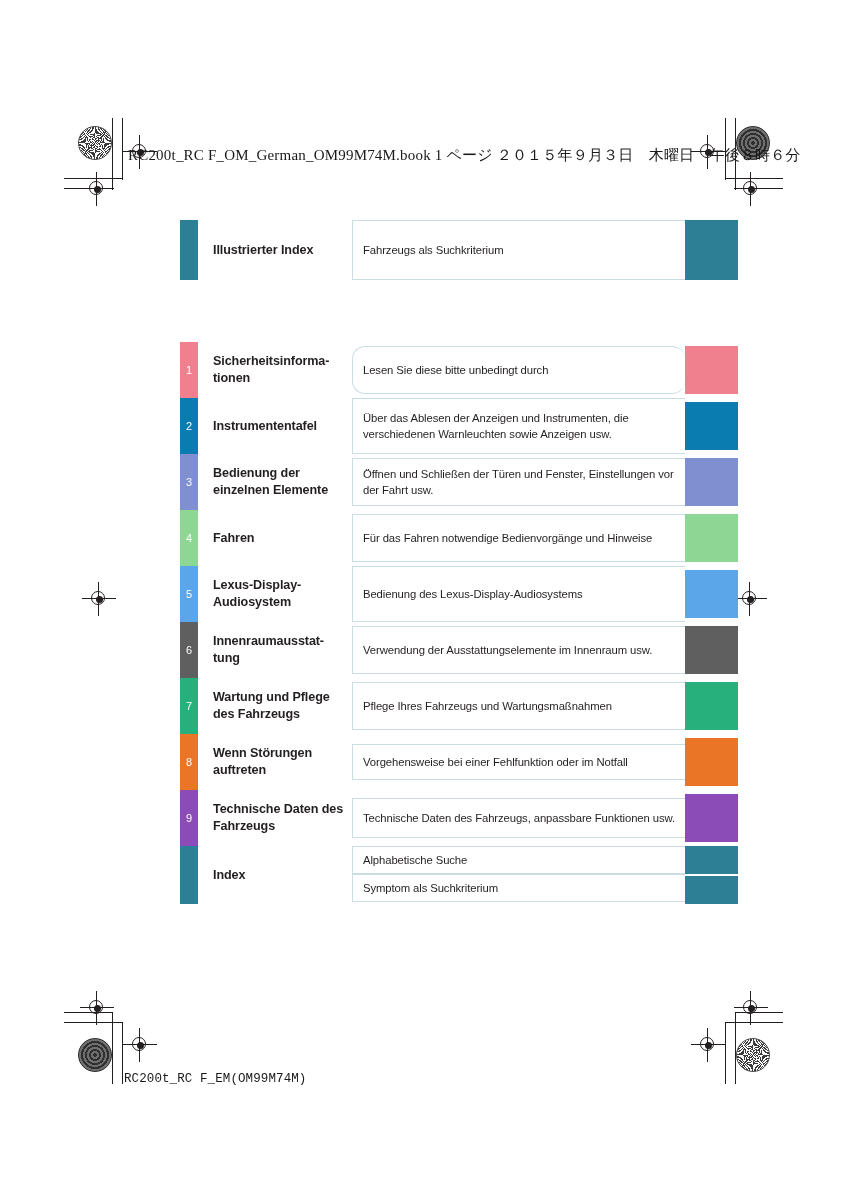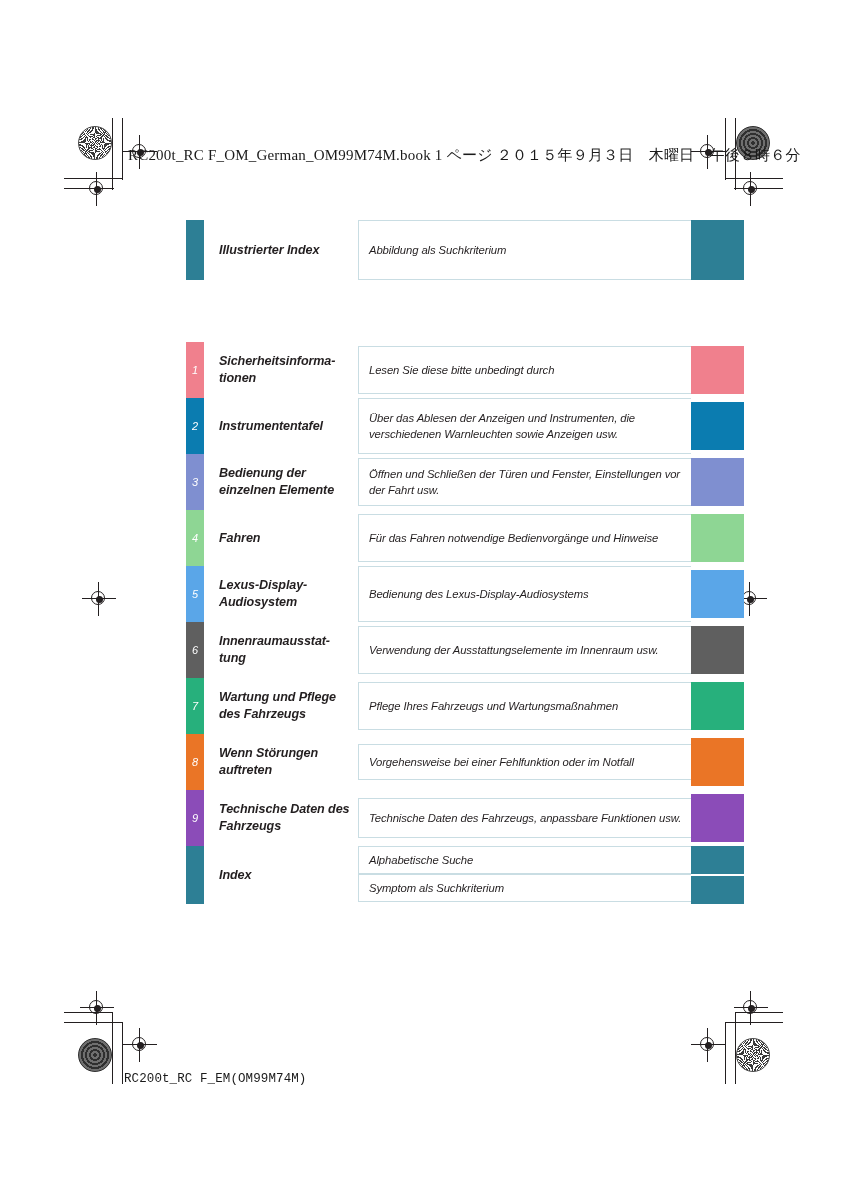"Illustrierter Index" .index-table { font-style: italic -> none; left: 186px -> 180px }
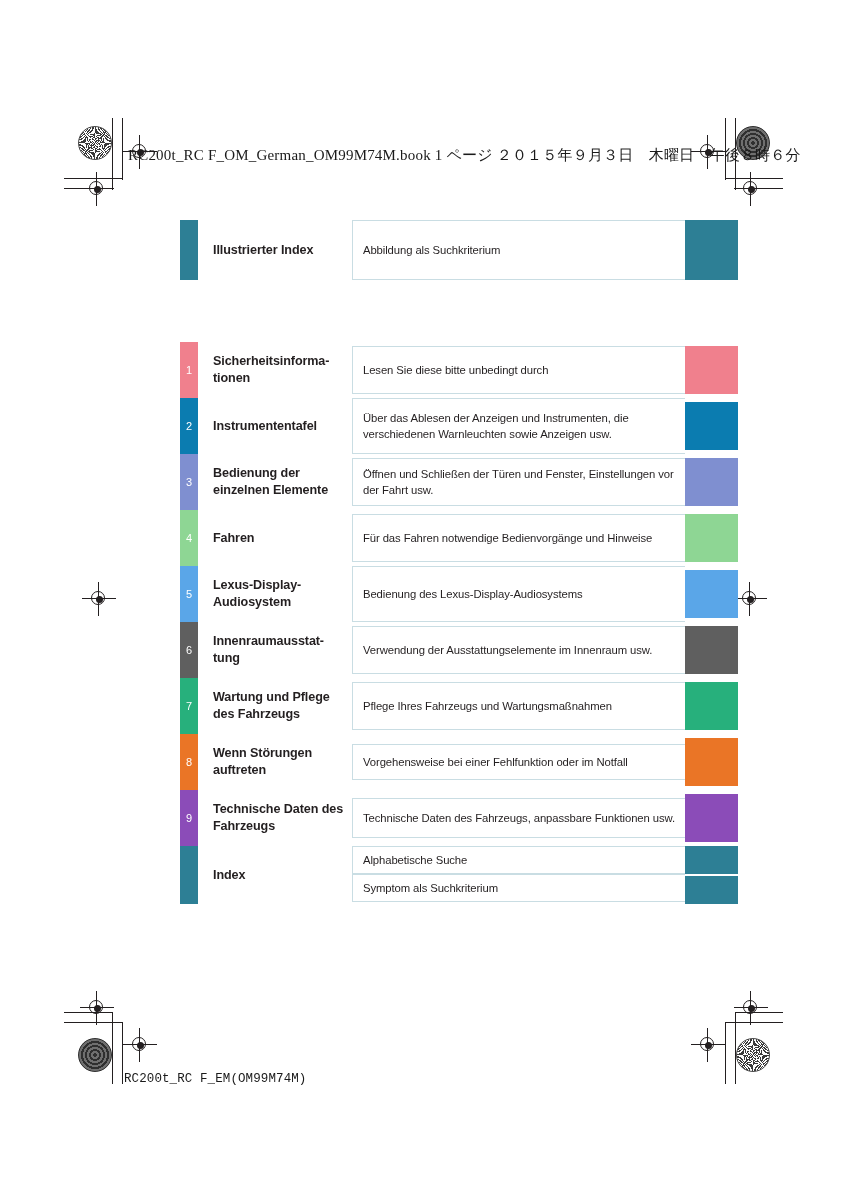"Abbildung als Suchkriterium" div.desc-cell { text: Abbildung -> Fahrzeugs }
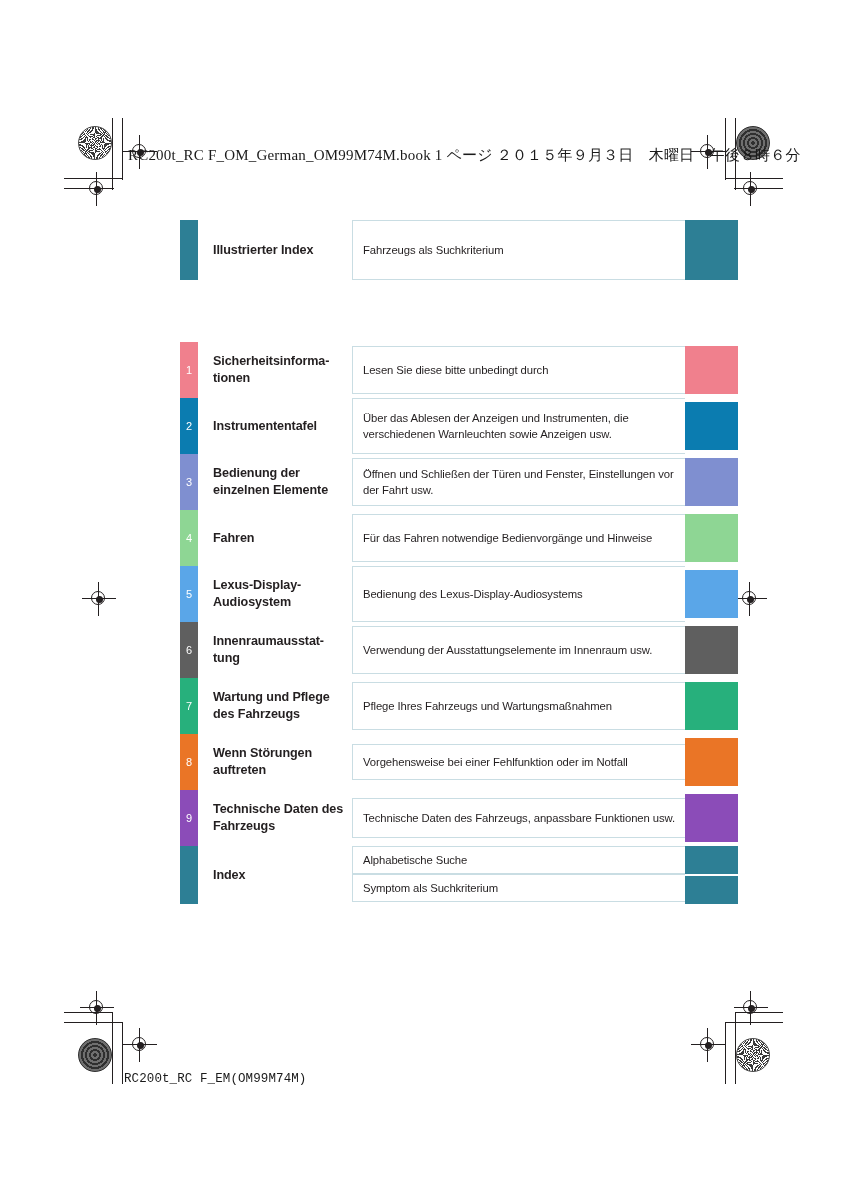"Lesen Sie diese bitte unbedingt" div.desc-cell { border-radius: none -> 13px }
